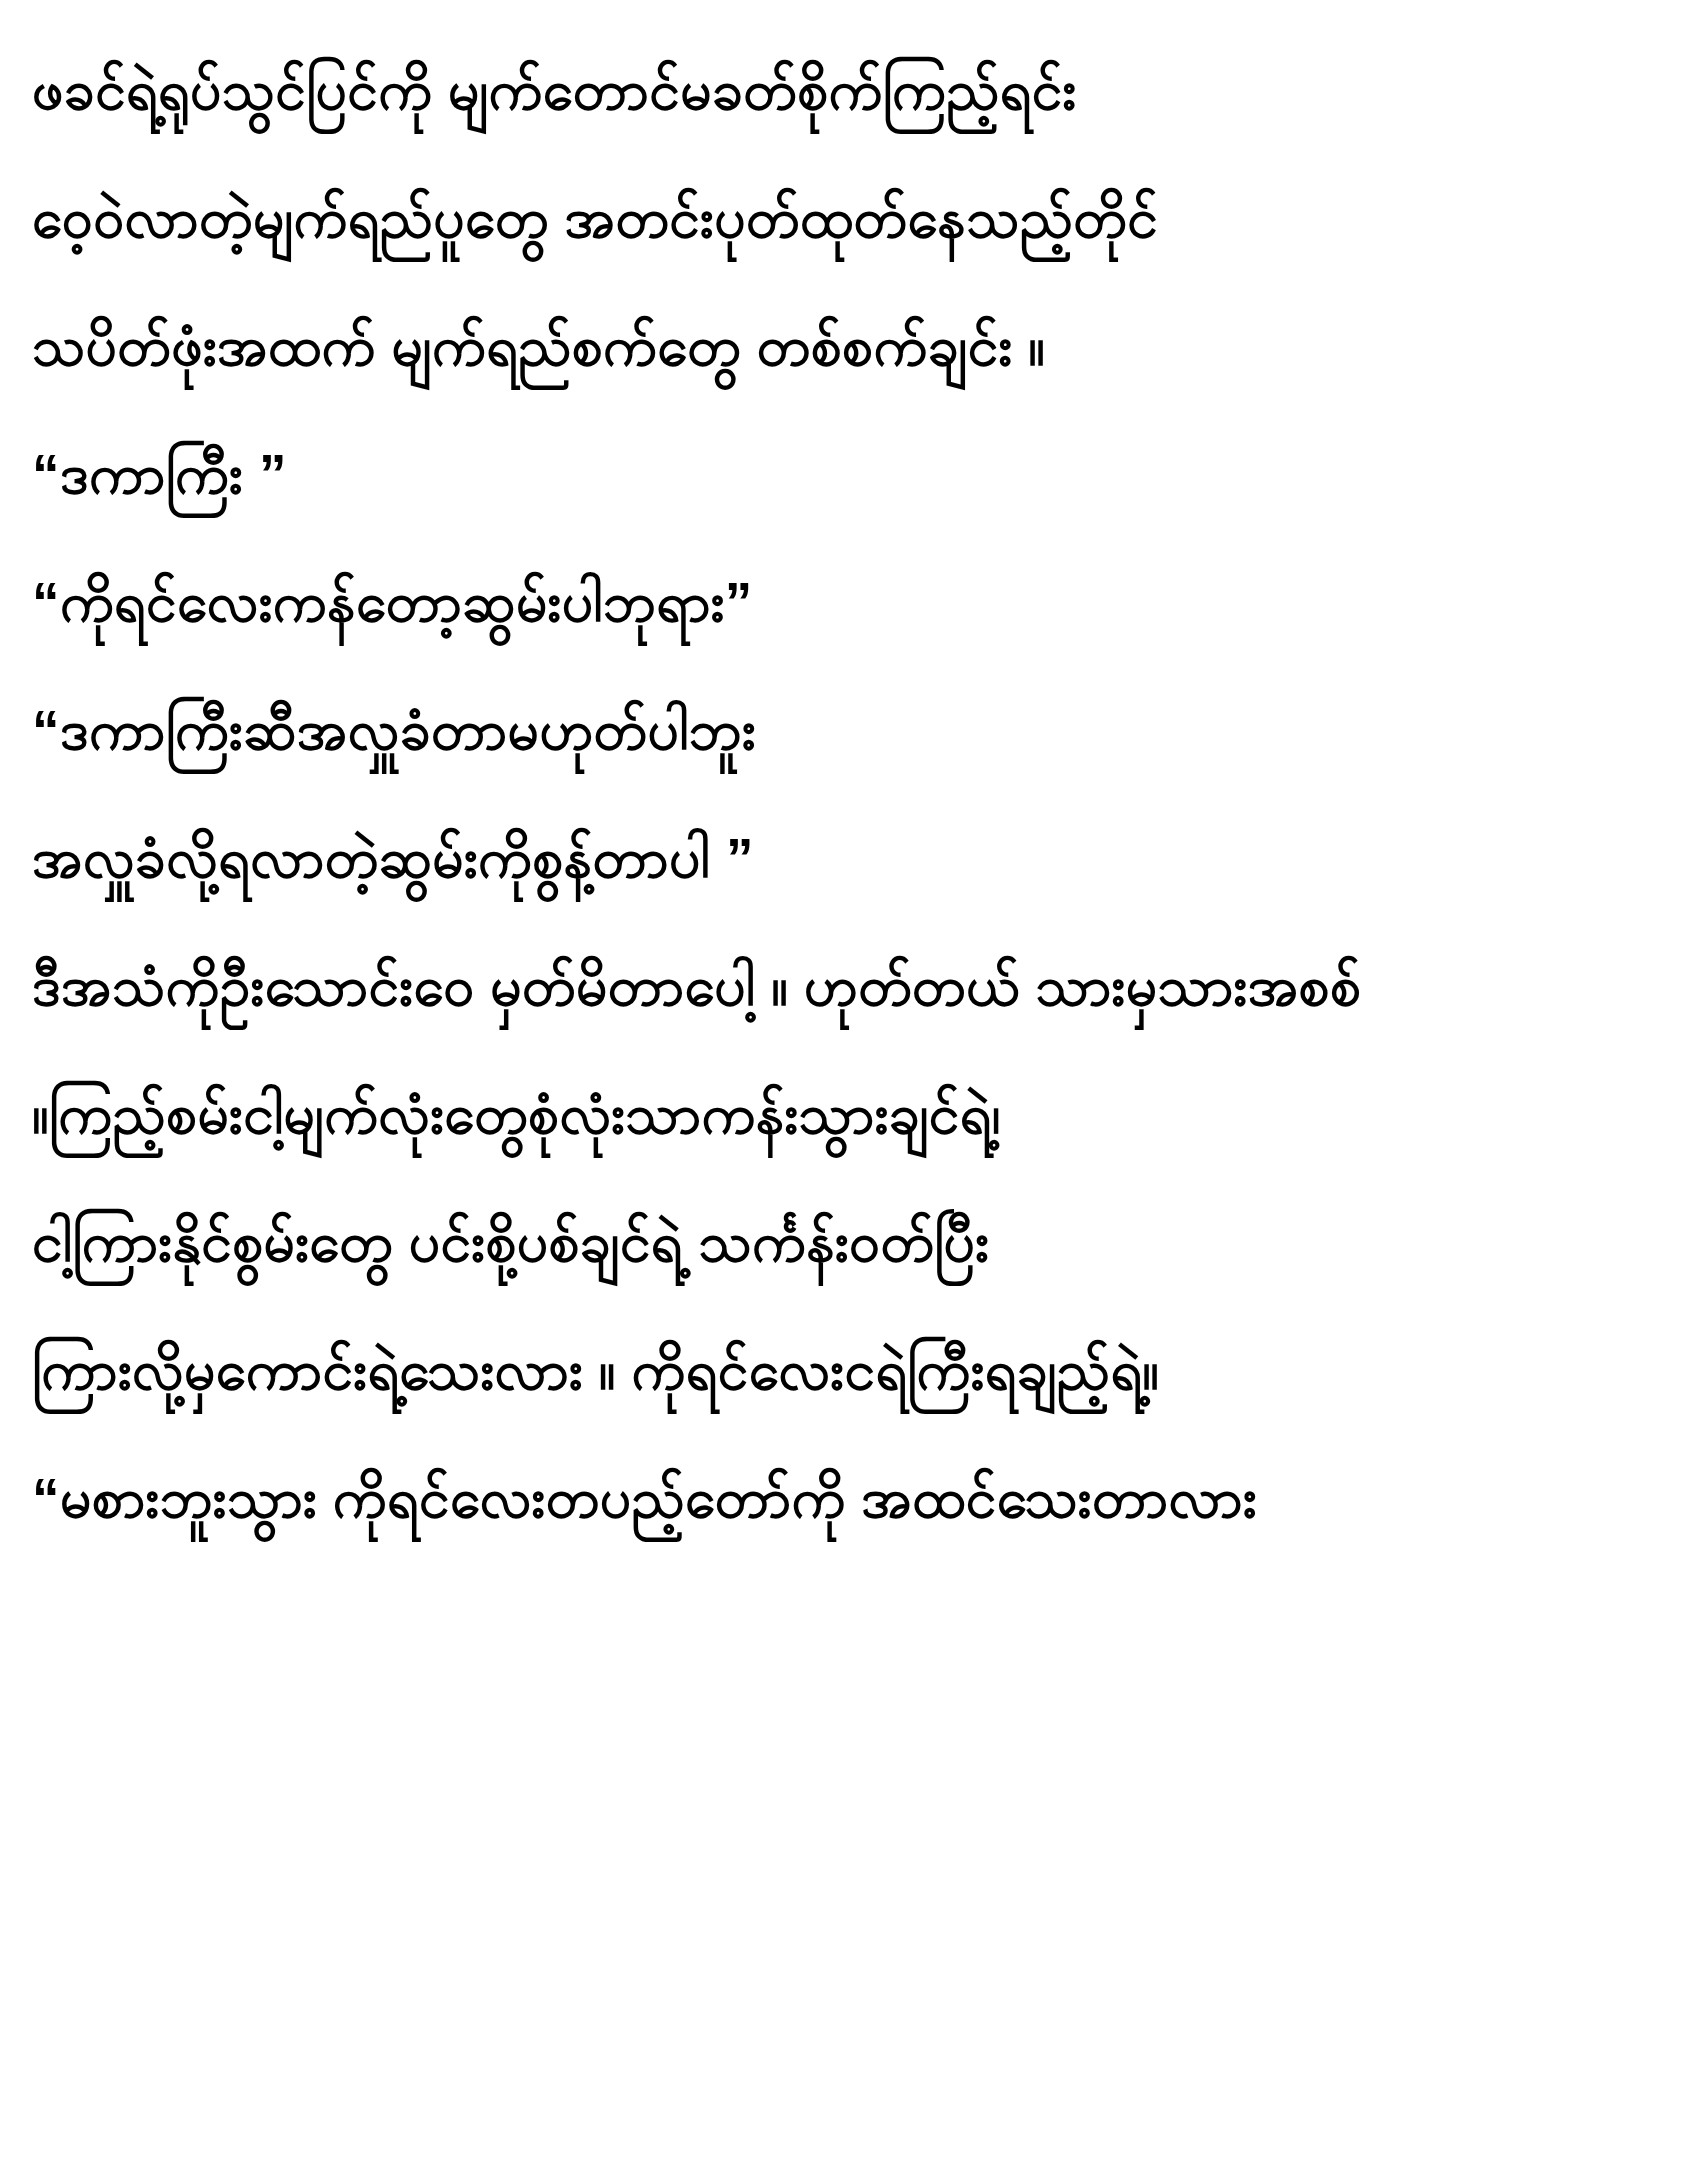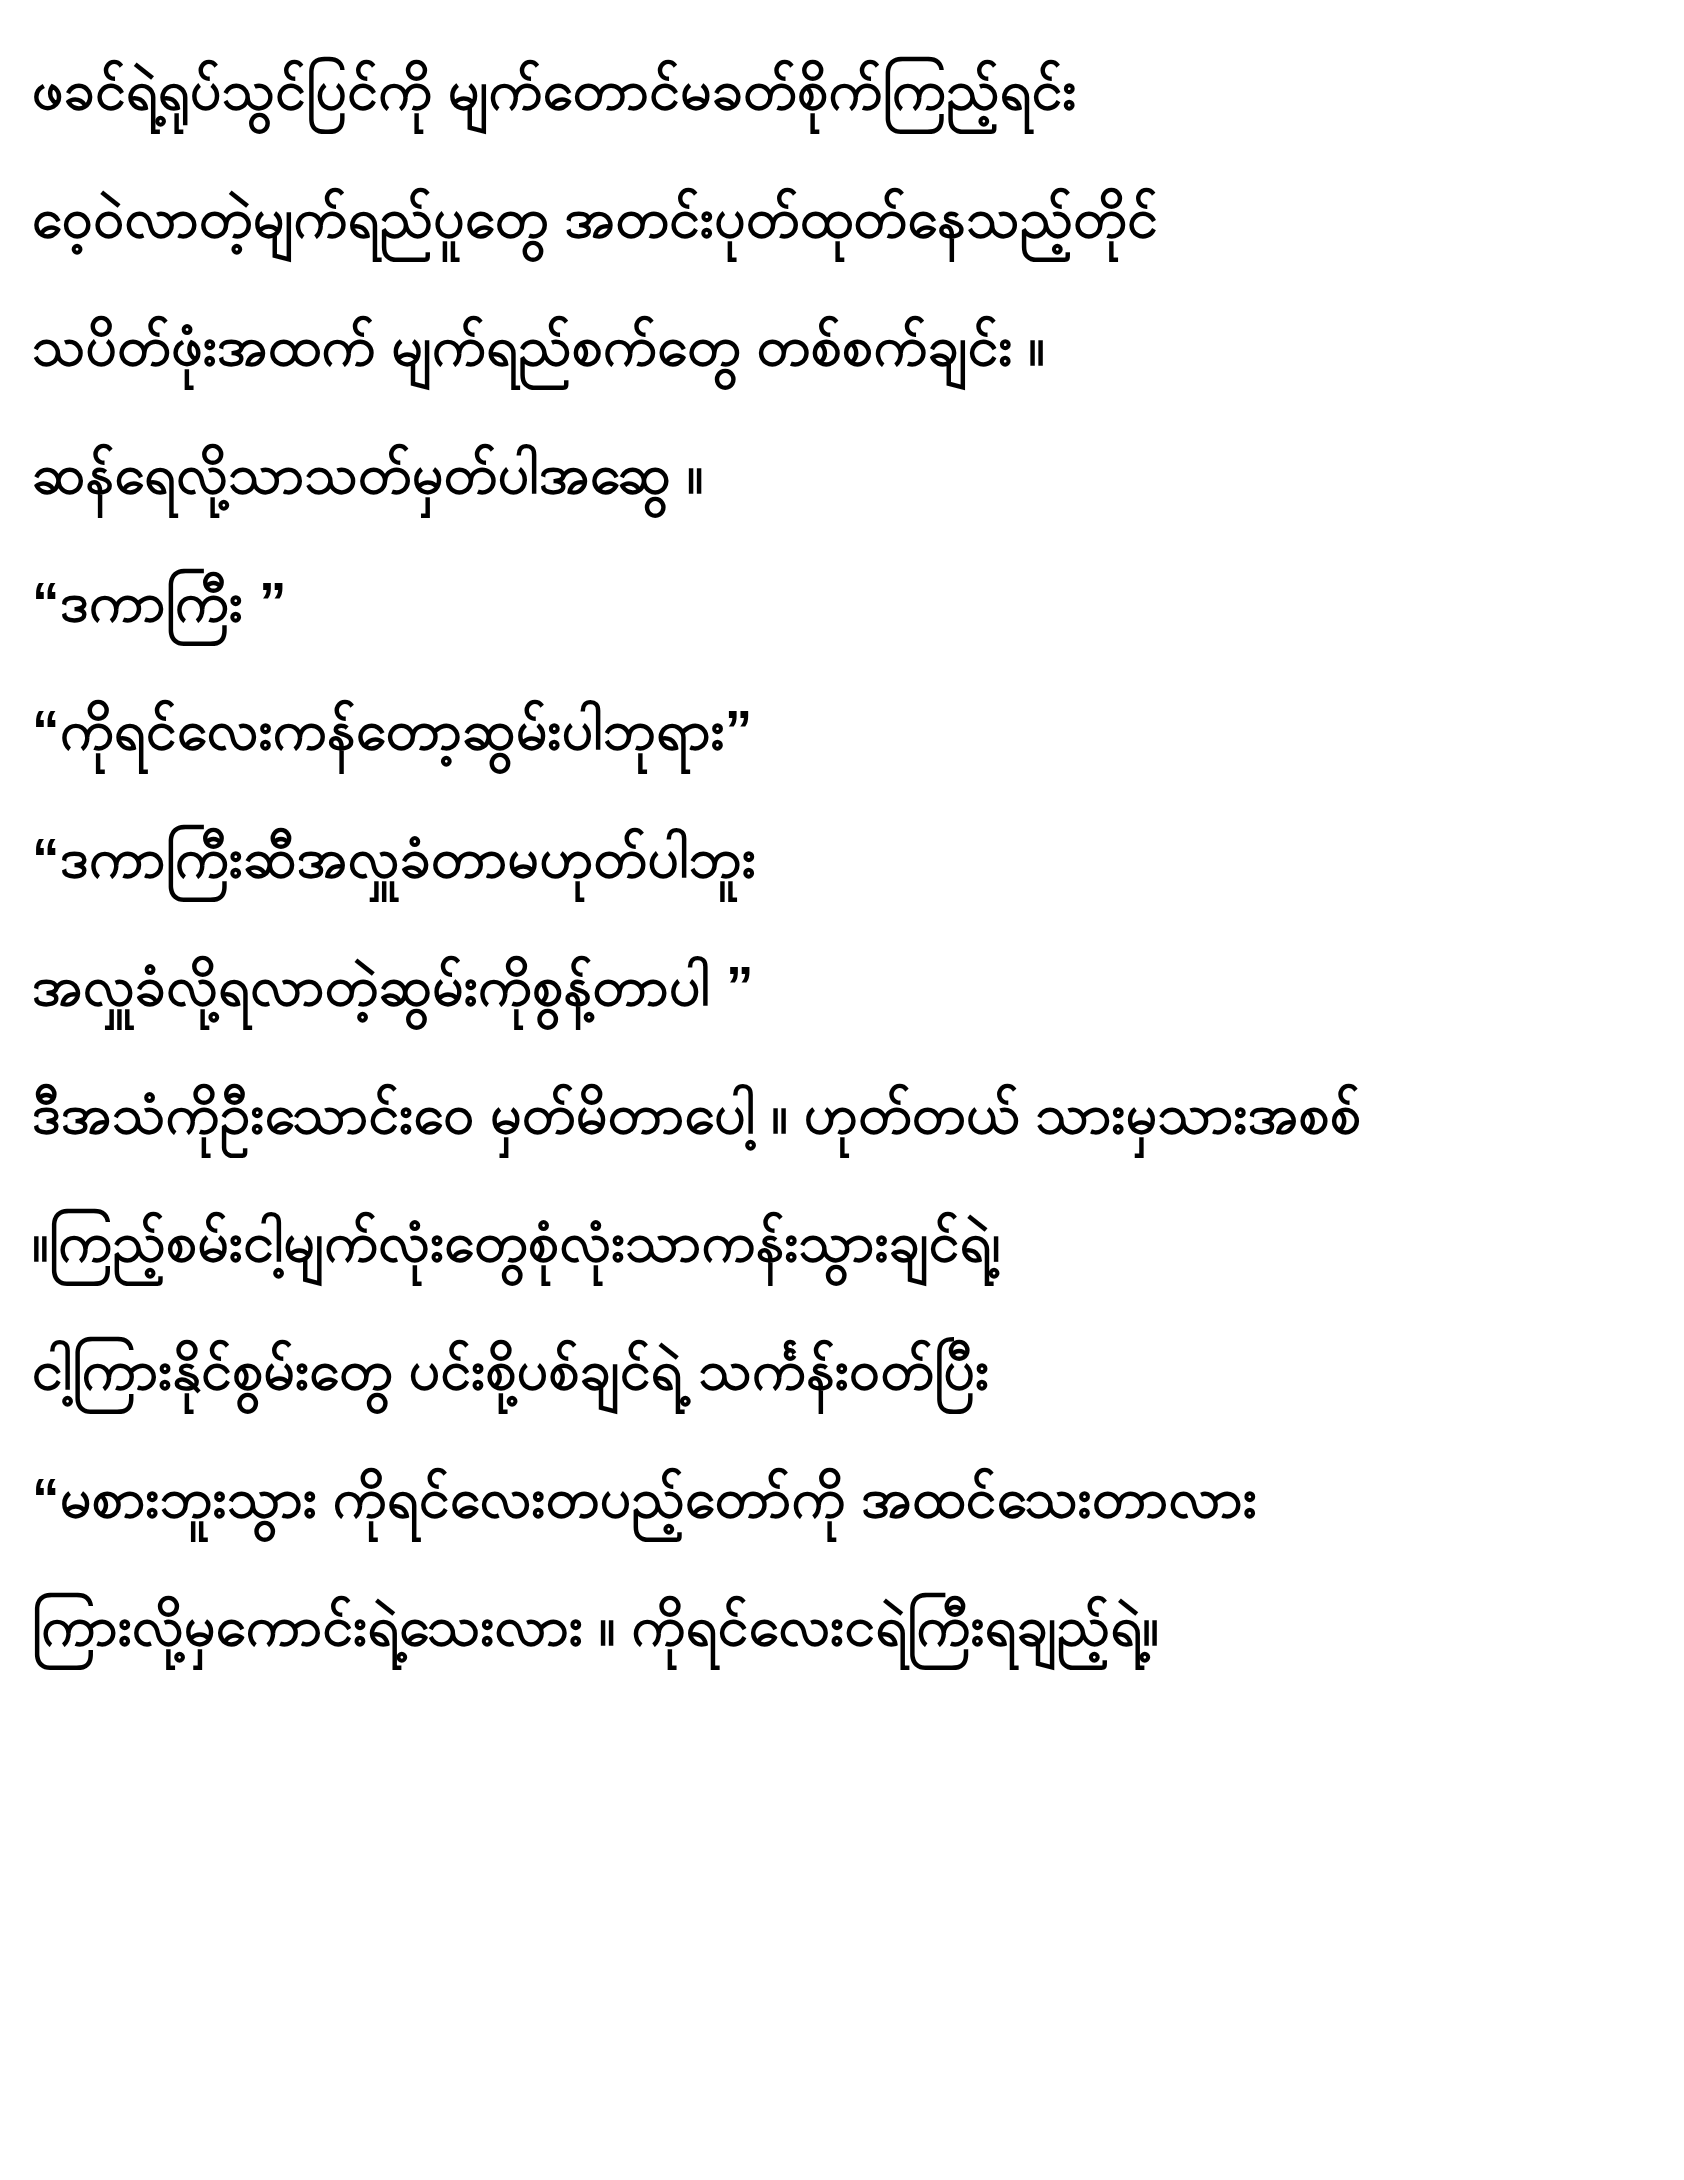"ဆန်ရေလို့သာသတ်မှတ်ပါအဆွေ ။" p.text-line { html: <p>ဆန်ရေလို့သာသတ်မှတ်ပါအဆွေ ။</p> -> none }
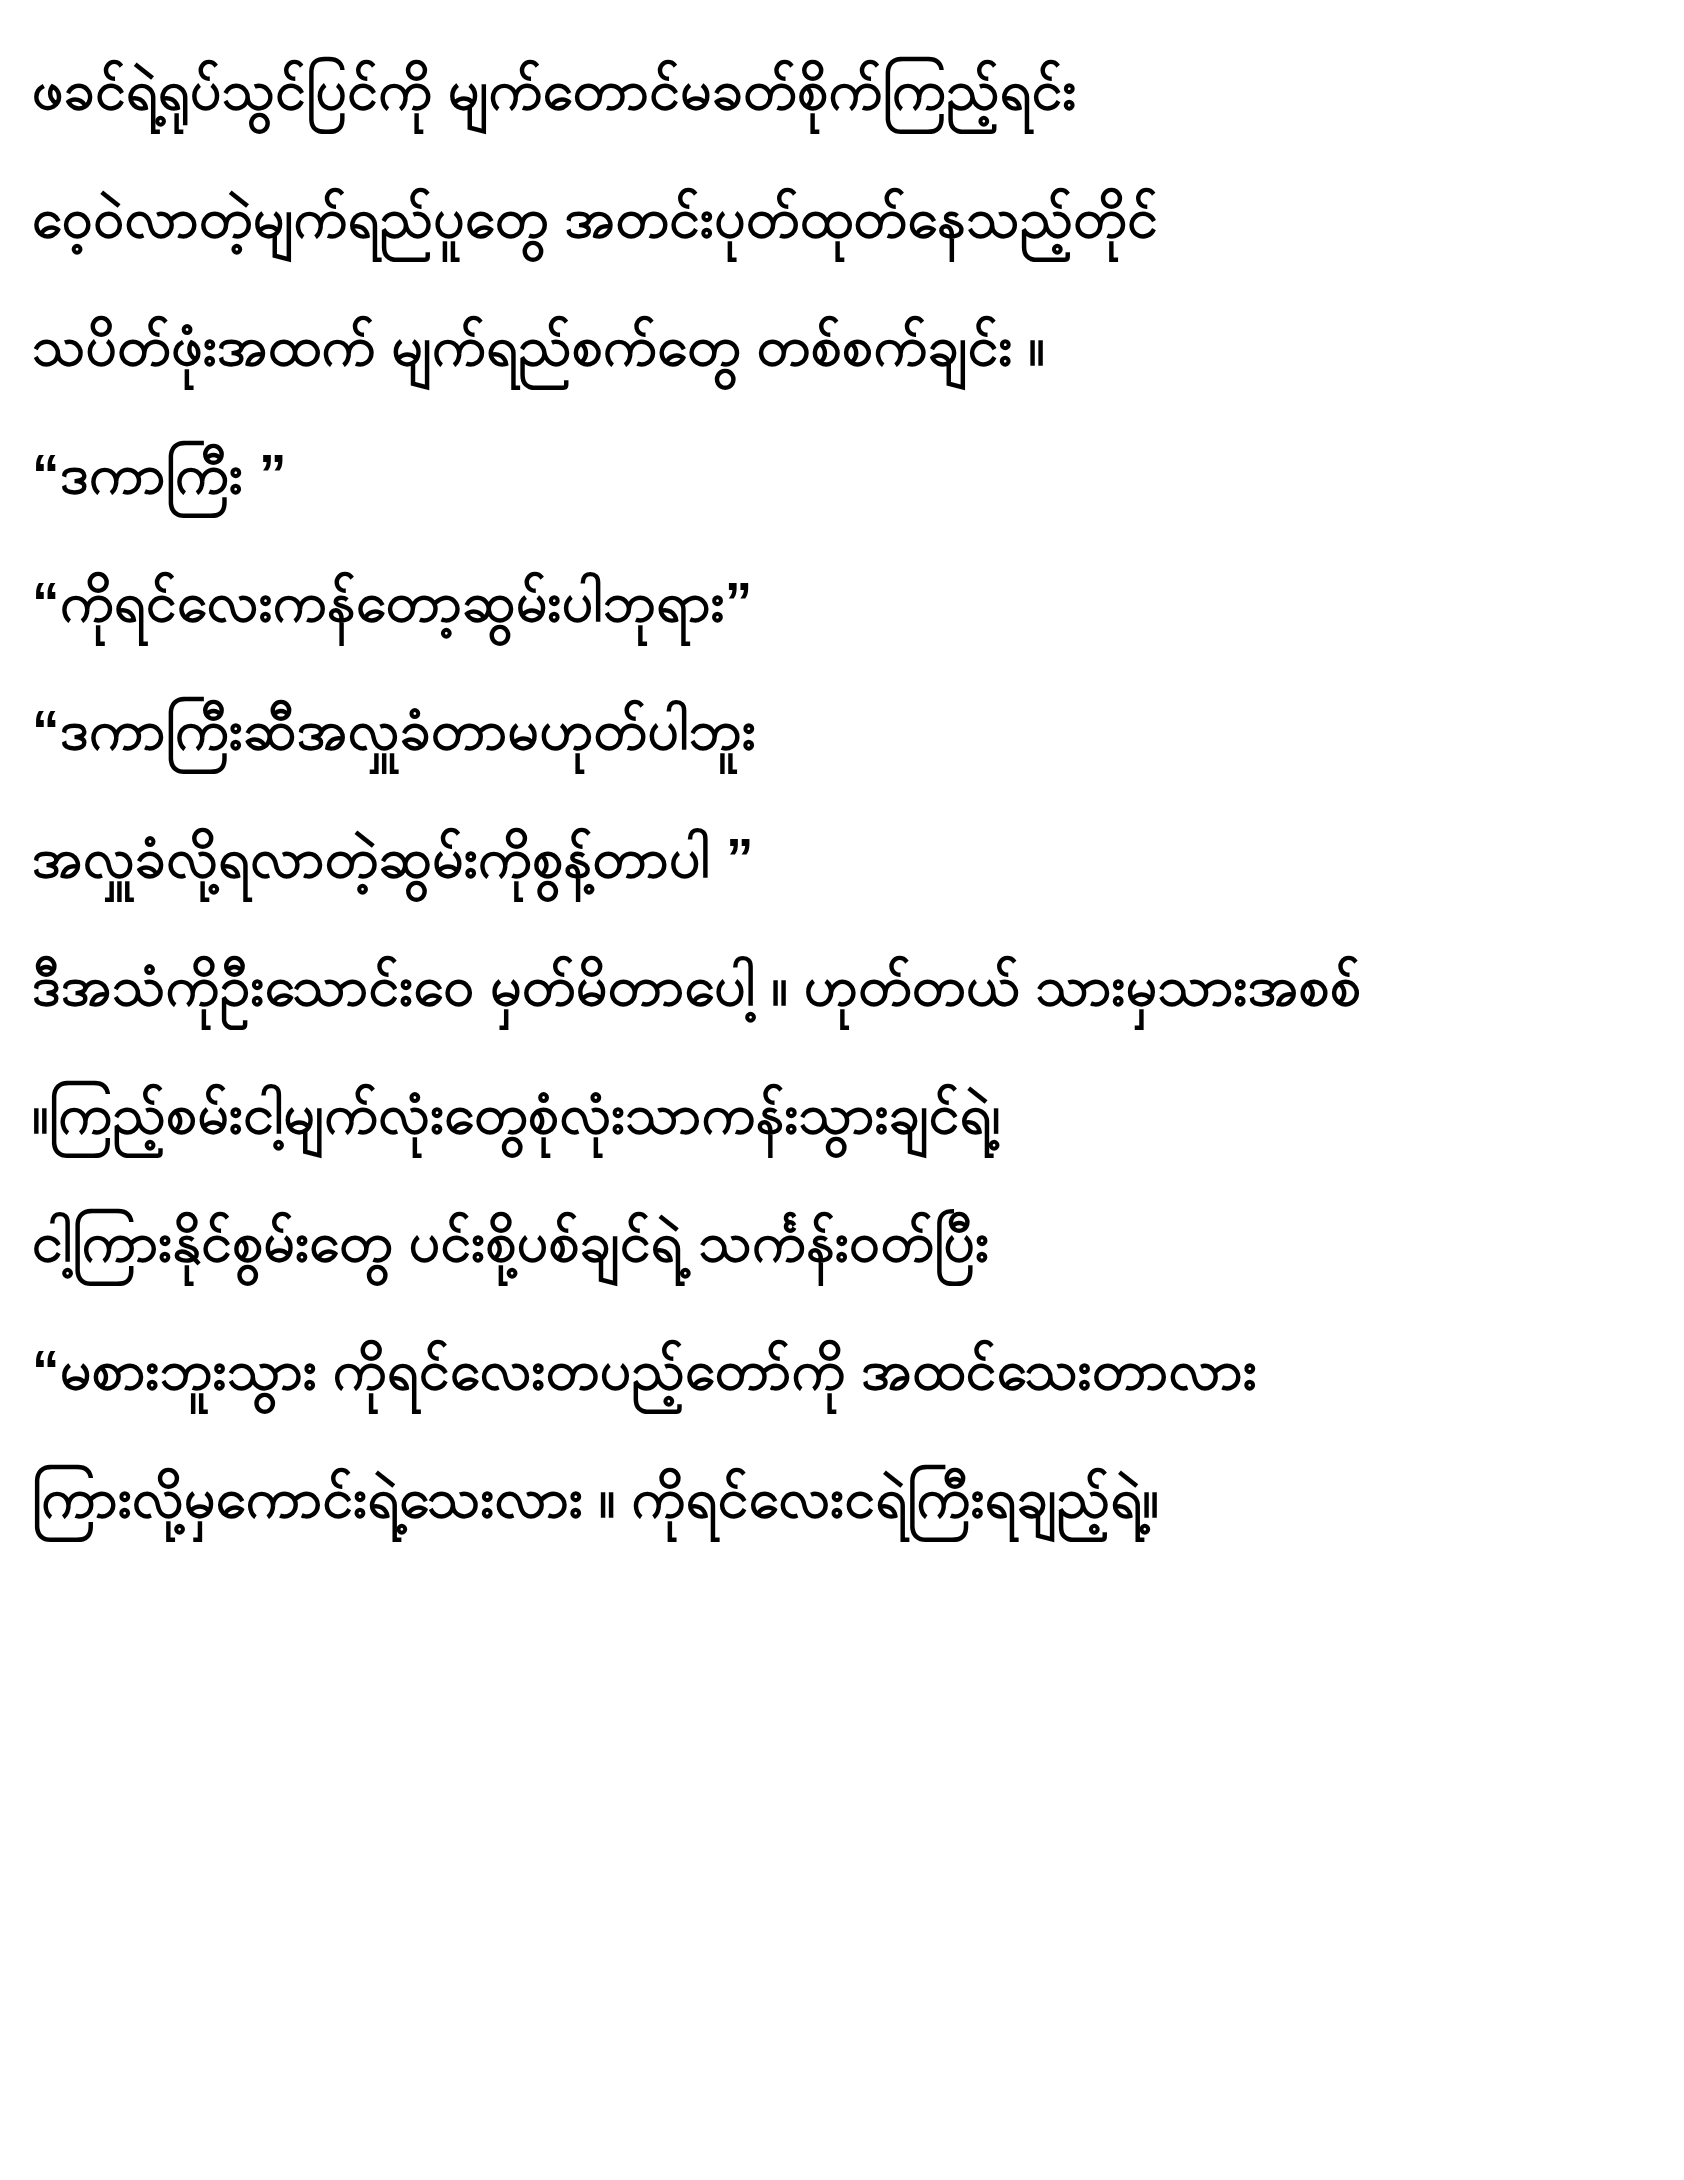"“မစားဘူးသွား ကိုရင်လေးတပည့်တော်ကို" p.text-line { order: before "ကြားလို့မှကောင်းရဲ့သေးလား ။" -> after "ကြားလို့မှကောင်းရဲ့သေးလား ။" }
